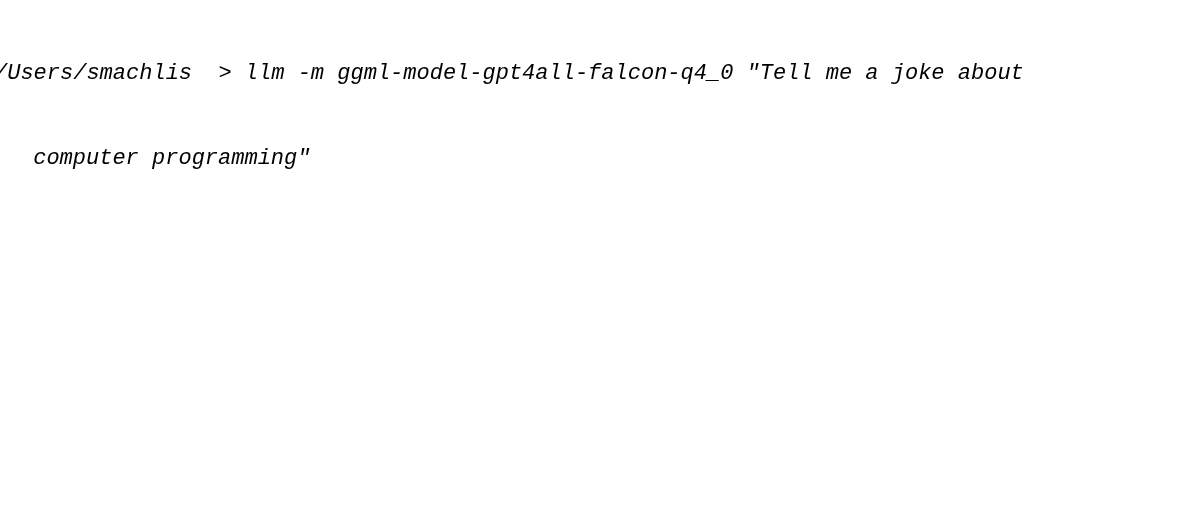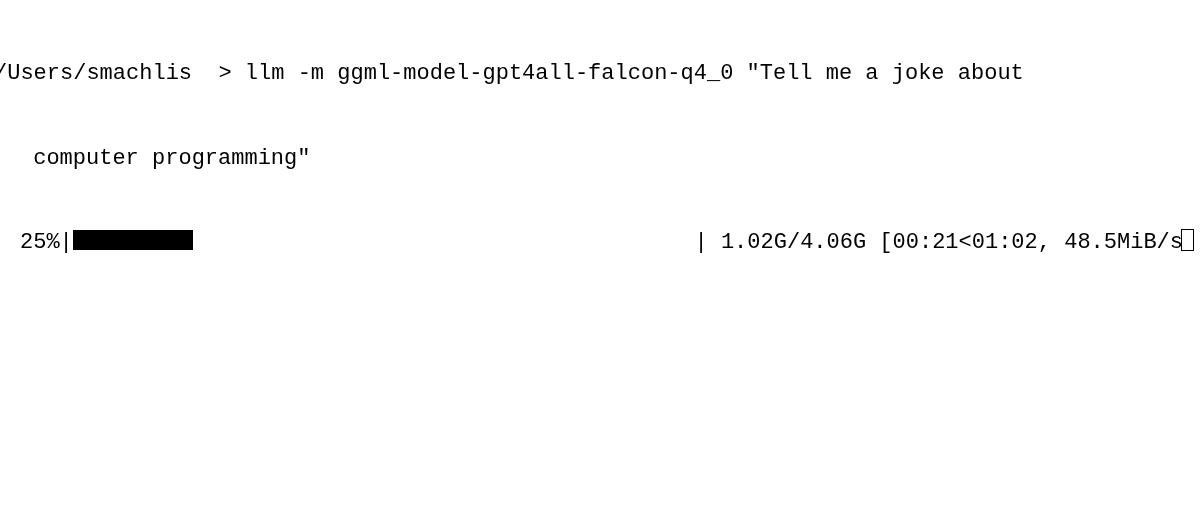"/Users/smachlis > llm -m" * { font-style: none -> italic }
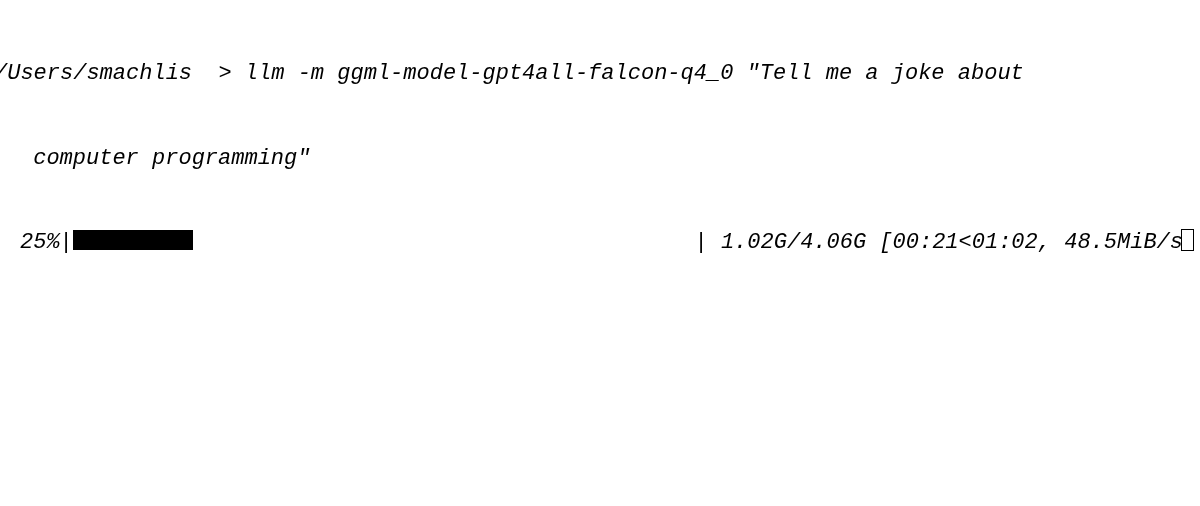"25%" div.prog-line { html: <div> <span>25%</span><span>|</span><span><span></span></span> <span></span> <span><span>|</span><span> 1.02G/4.06G [00:21&lt;01:02, 48.5MiB/s</span><span></span></span> </div> -> none }
